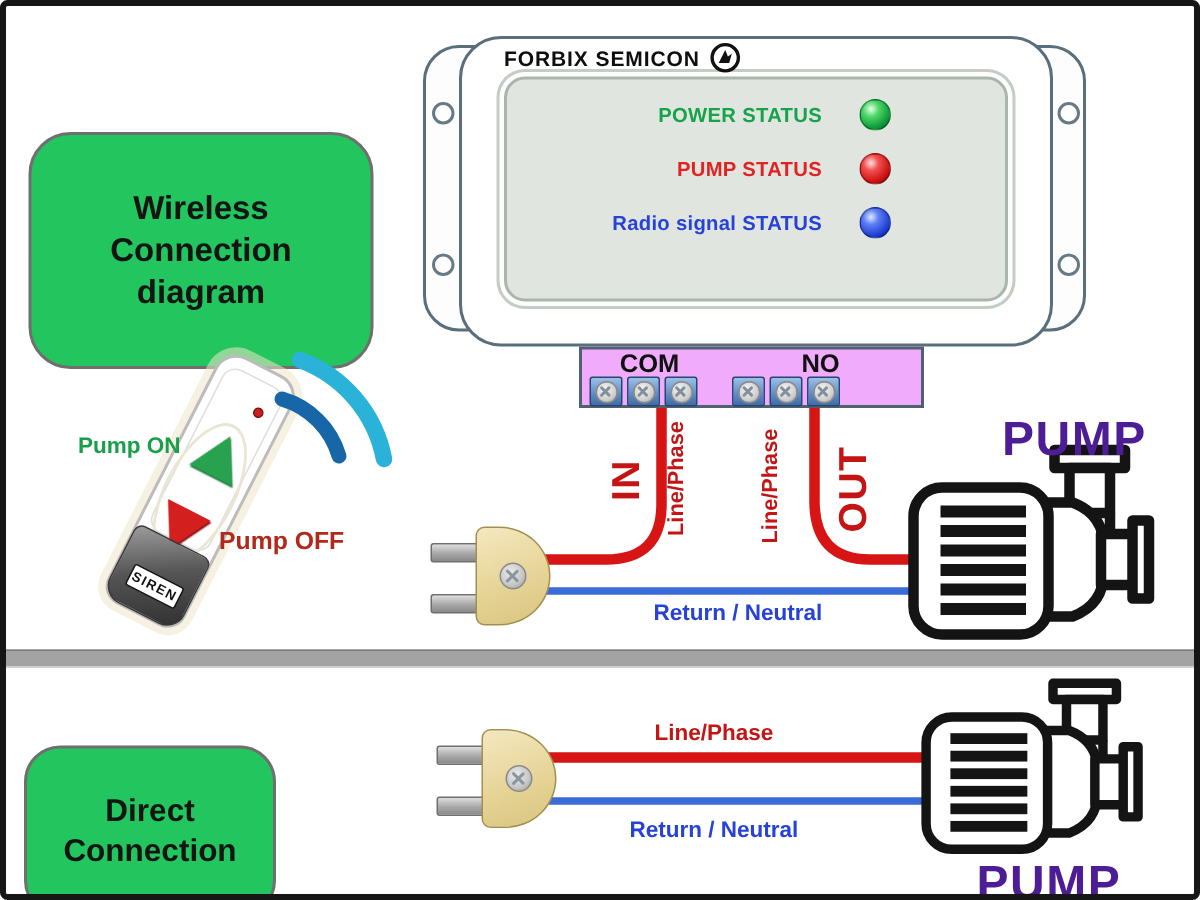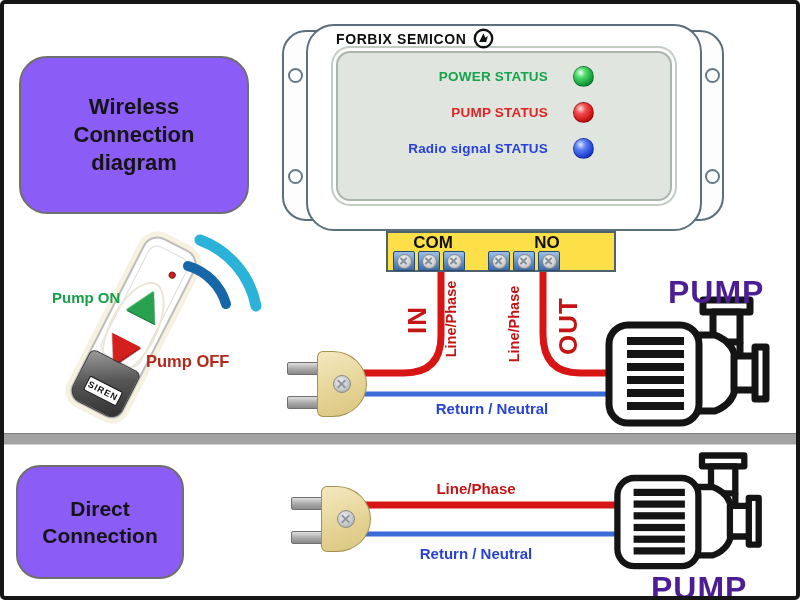"Wireless" .cream-box { background: #8b5cf6 -> #22c55e; margin-top: none -> 32px }
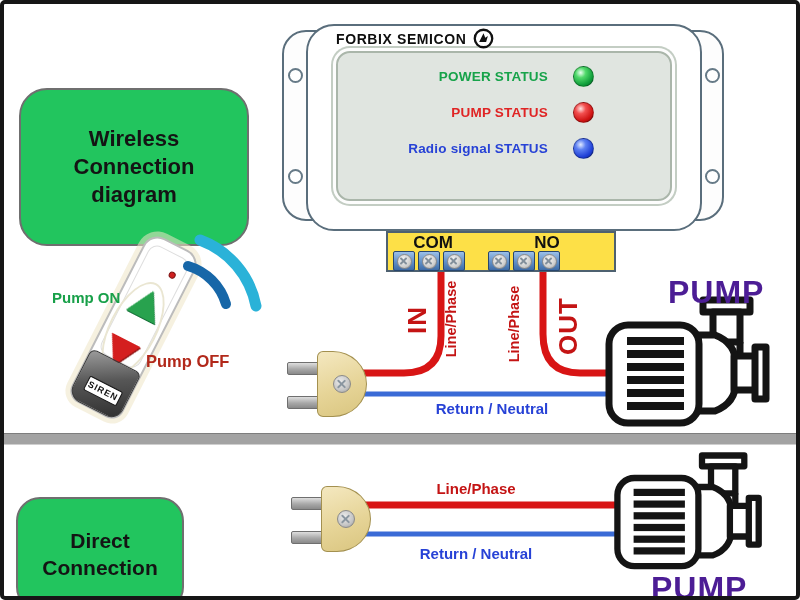"COM" #terminal-strip { background: #fde047 -> #f0abfc }
